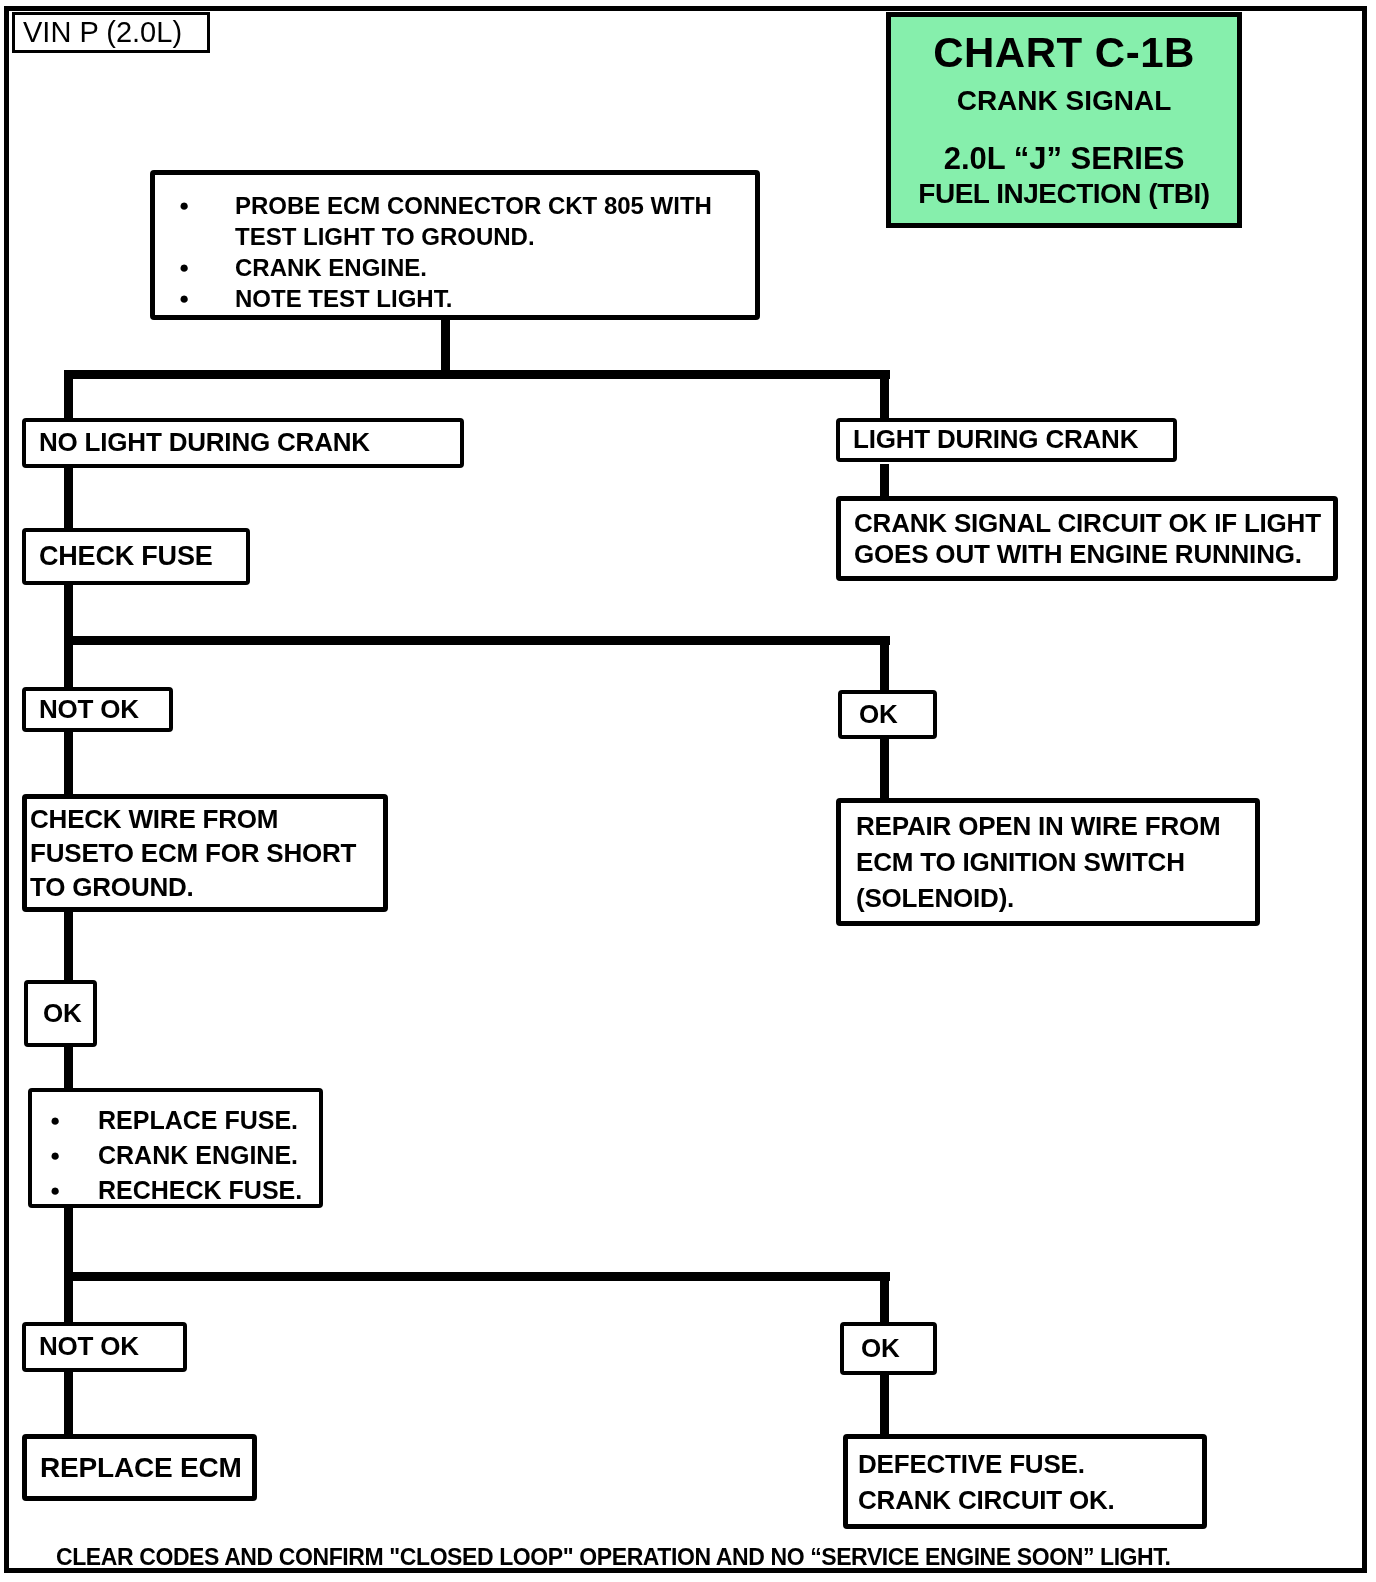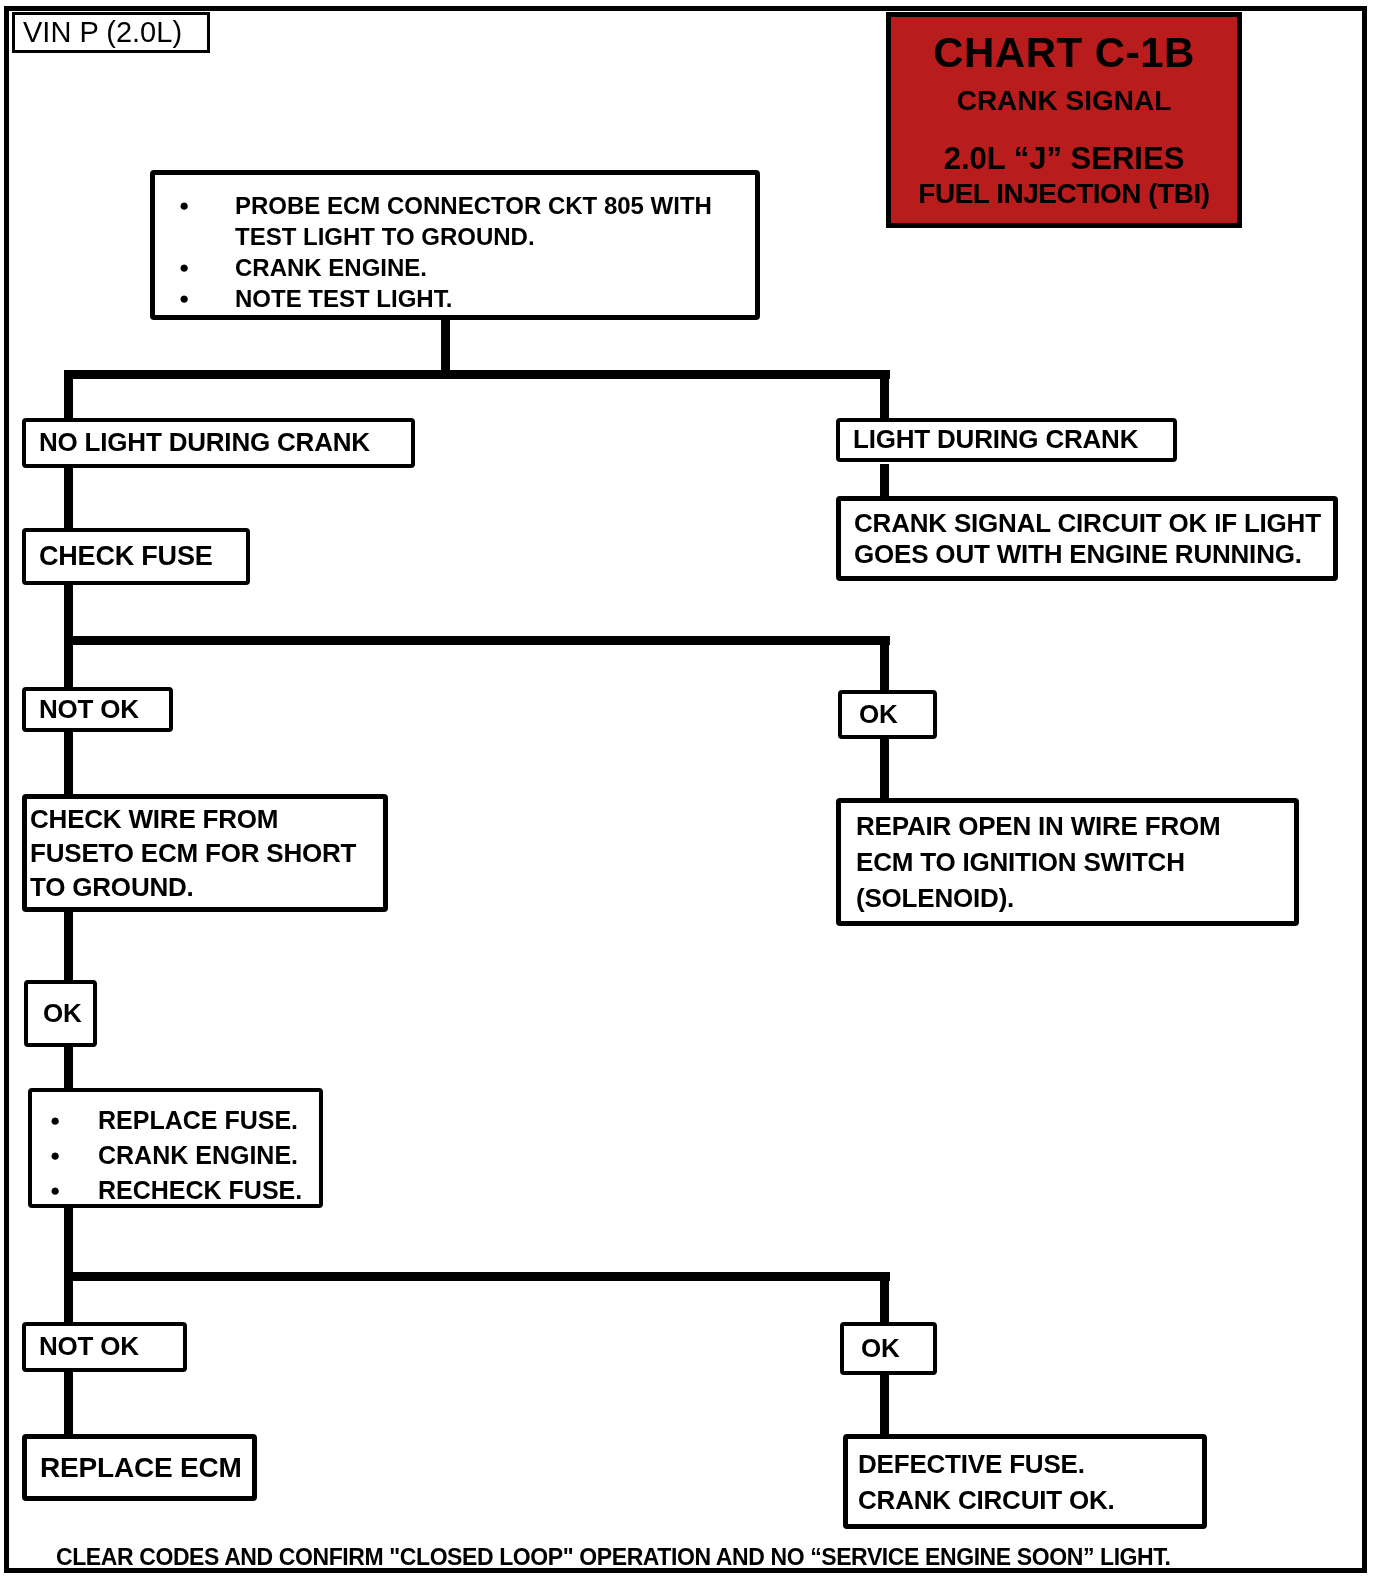"CHART C-1B" .title-box { background: #b91c1c -> #86efac }
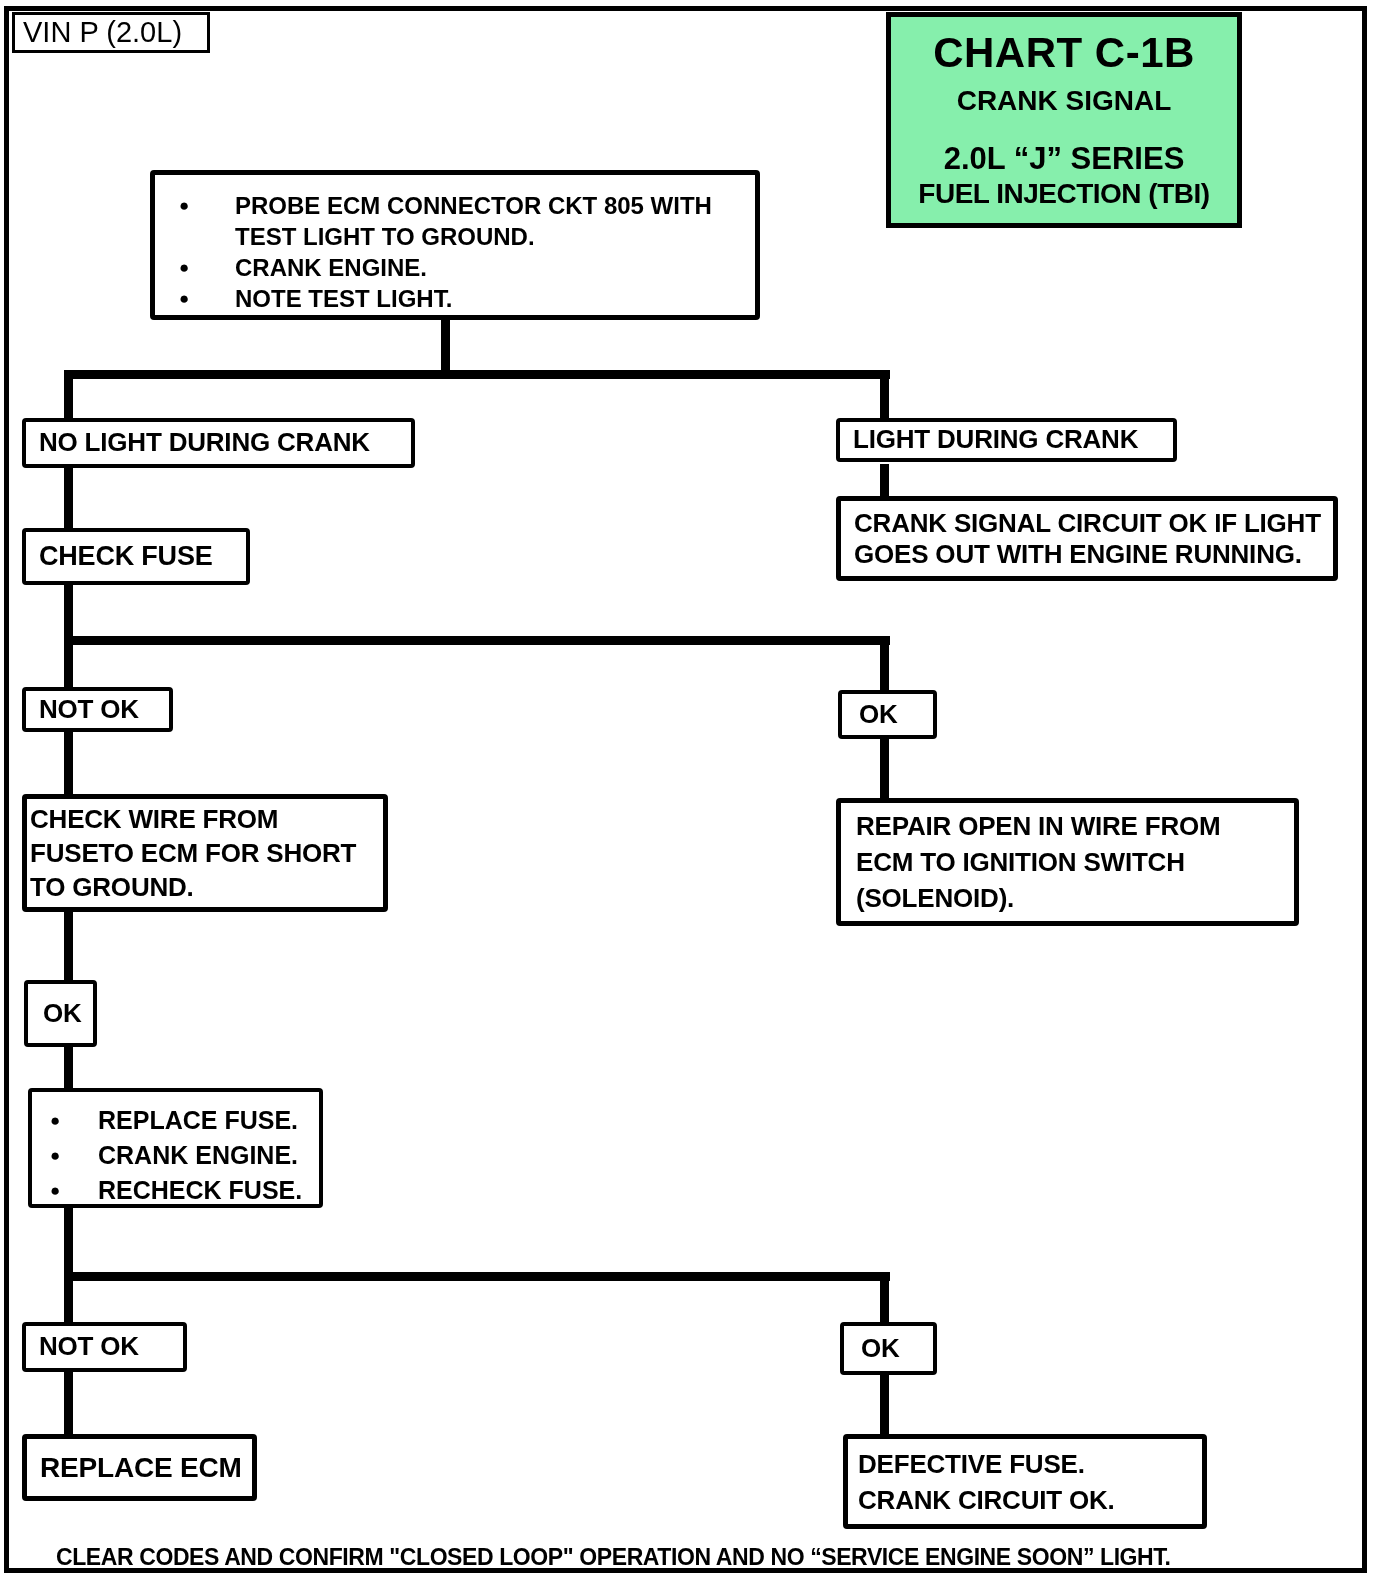"NO LIGHT DURING CRANK" div.box { width: 393px -> 442px }
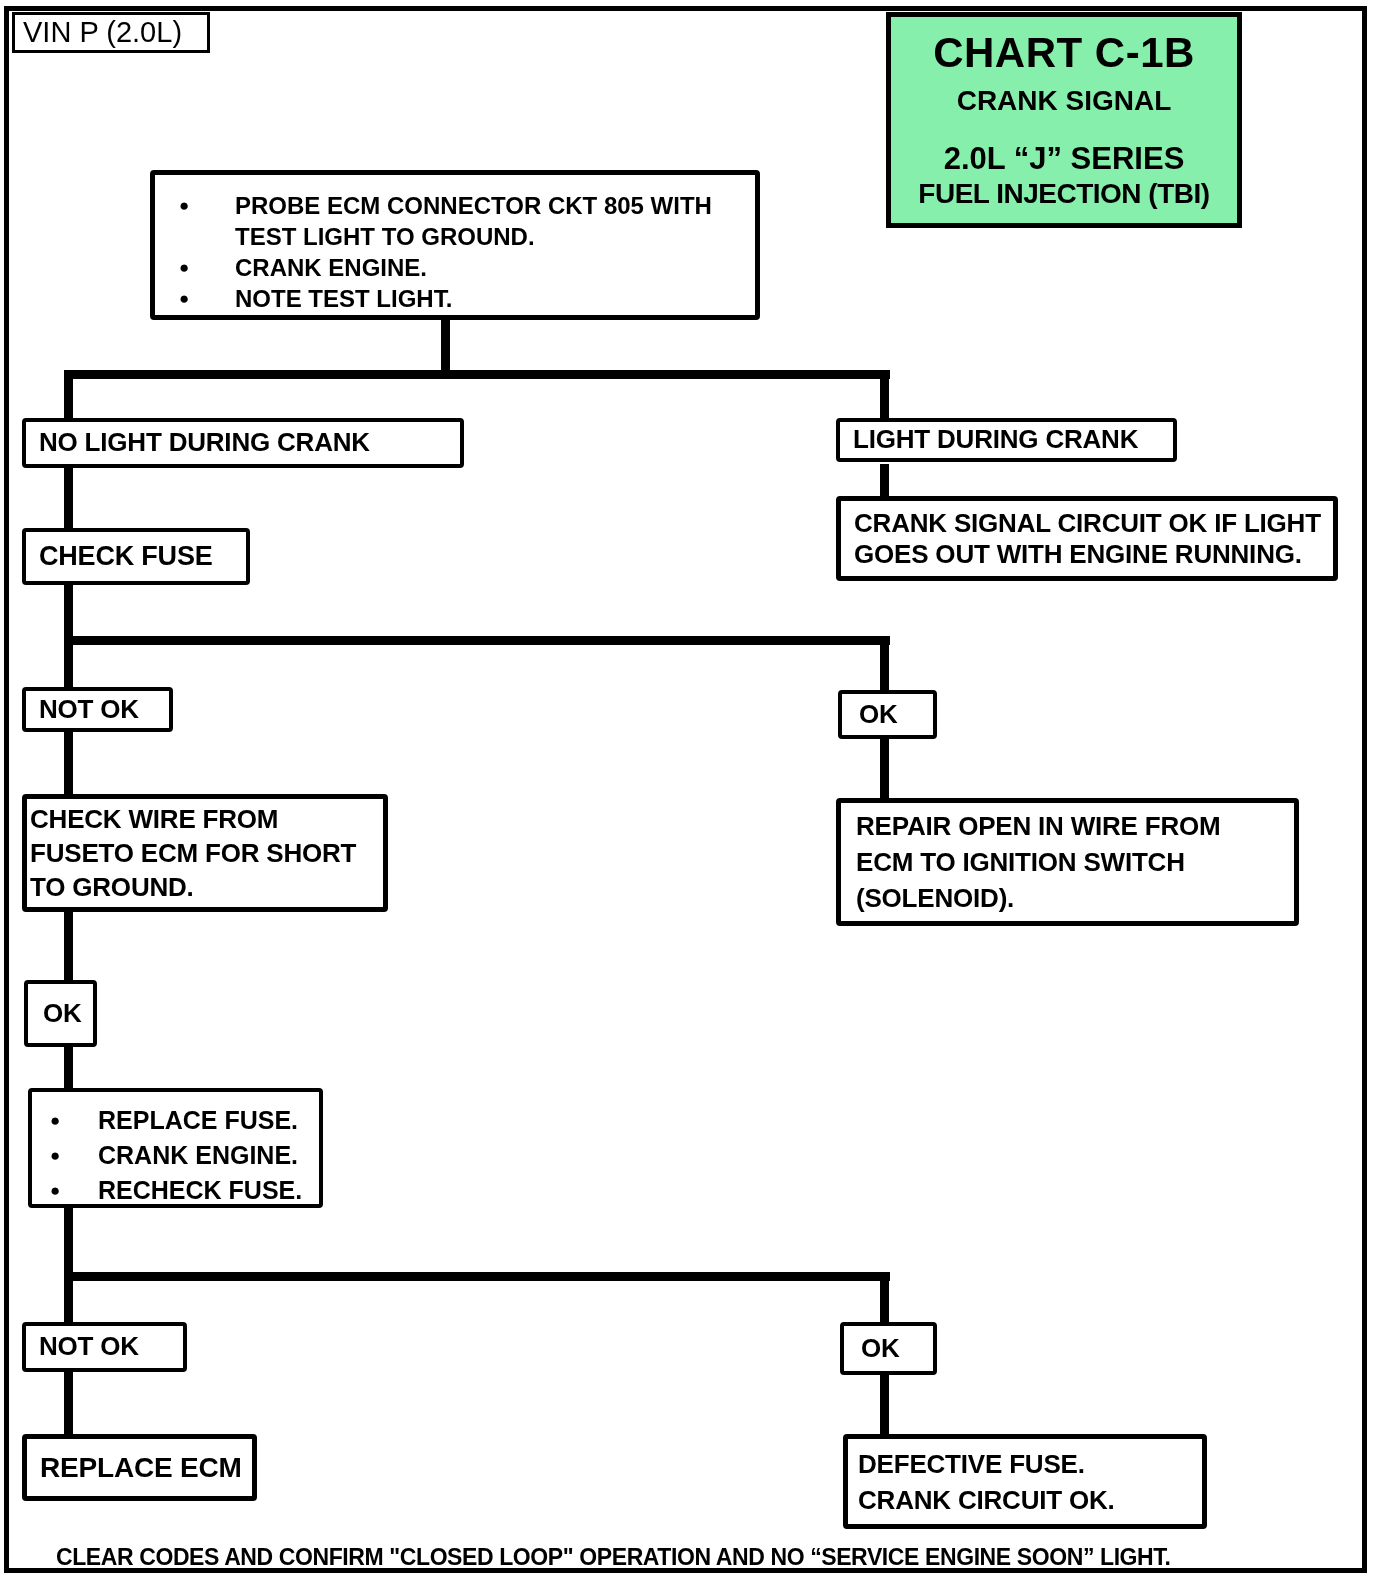"REPAIR OPEN IN WIRE FROM" div.box { width: 463px -> 424px }
